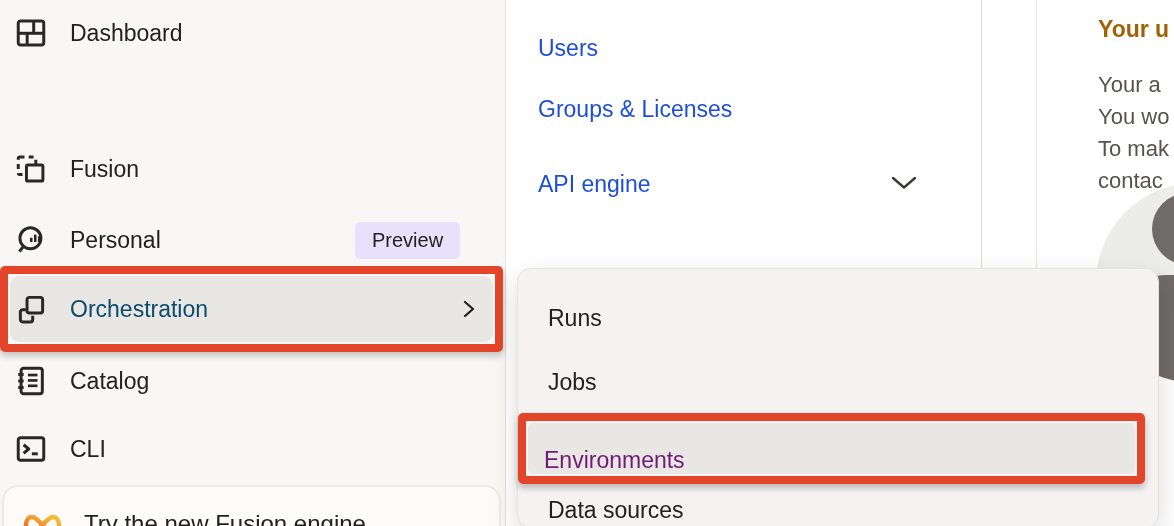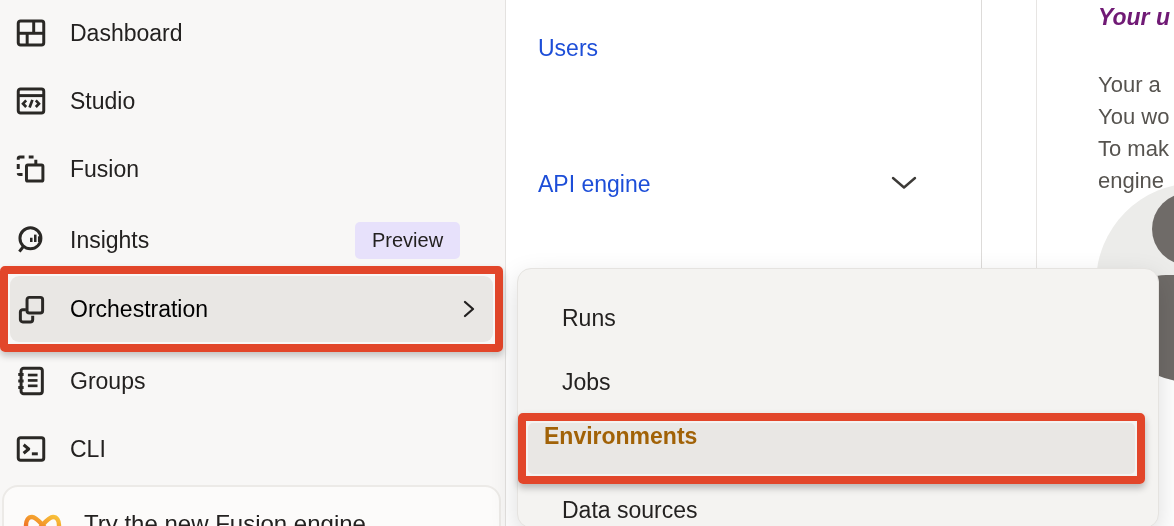"Your u" .content-heading { color: #701a75 -> #a16207; font-style: italic -> none; top: 4px -> 16px }
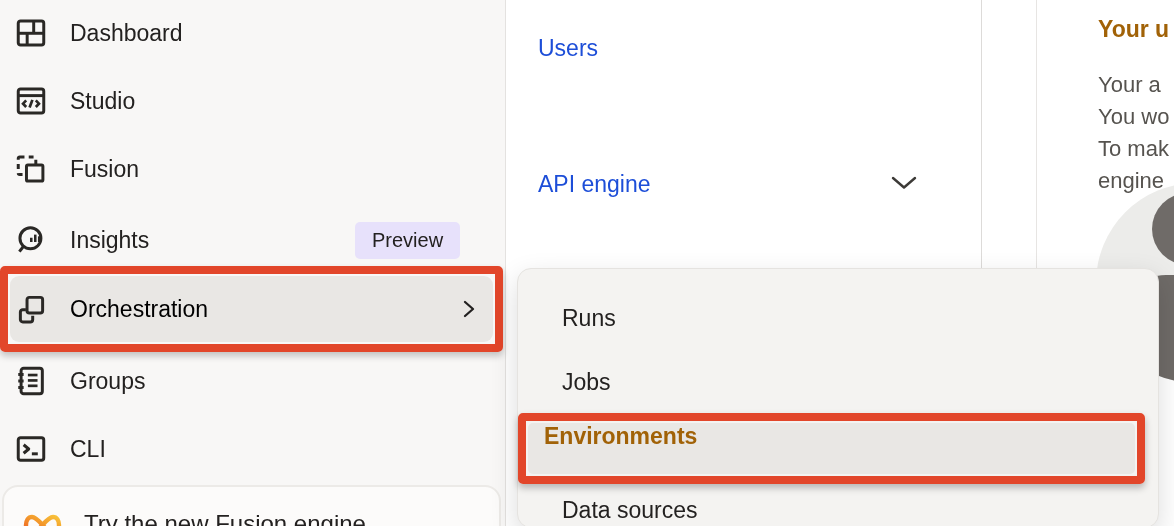"Studio" div.nav-item { html: <div> <span> <svg> <rect></rect> <line></line> <polyline></polyline> <polyline></polyline> <line></line> </svg> </span> <span>Studio</span> </div> -> none }
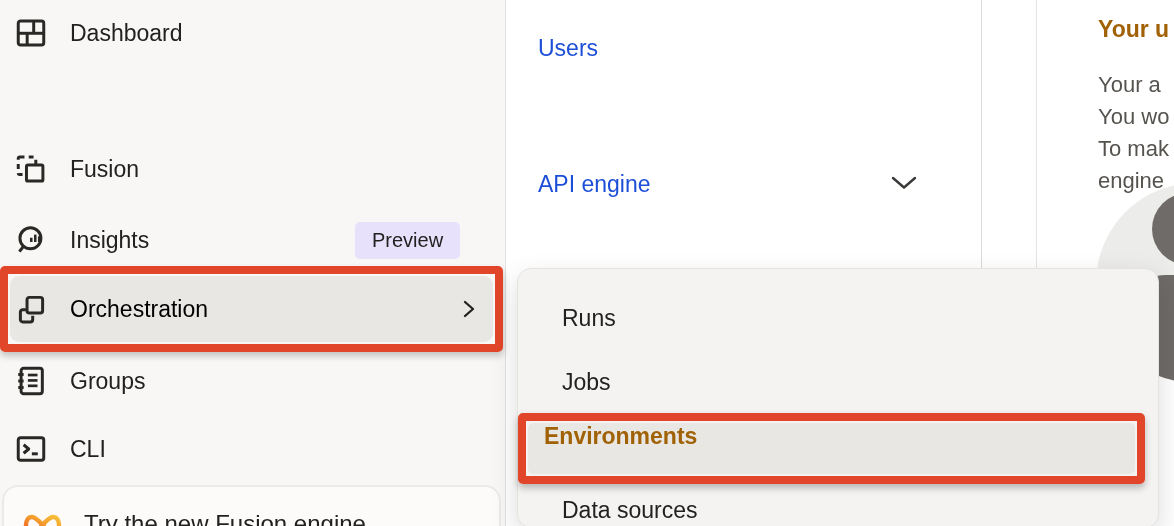"Groups & Licenses" div.settings-item { html: none -> <div>Groups &amp; Licenses</div> }
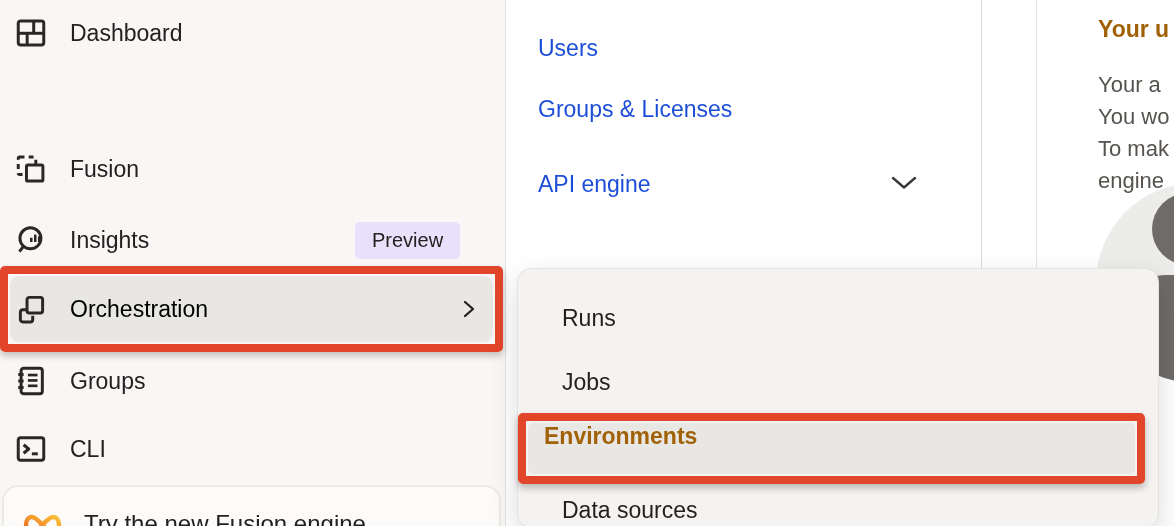"engine" div.content-line { text: engine -> contac }
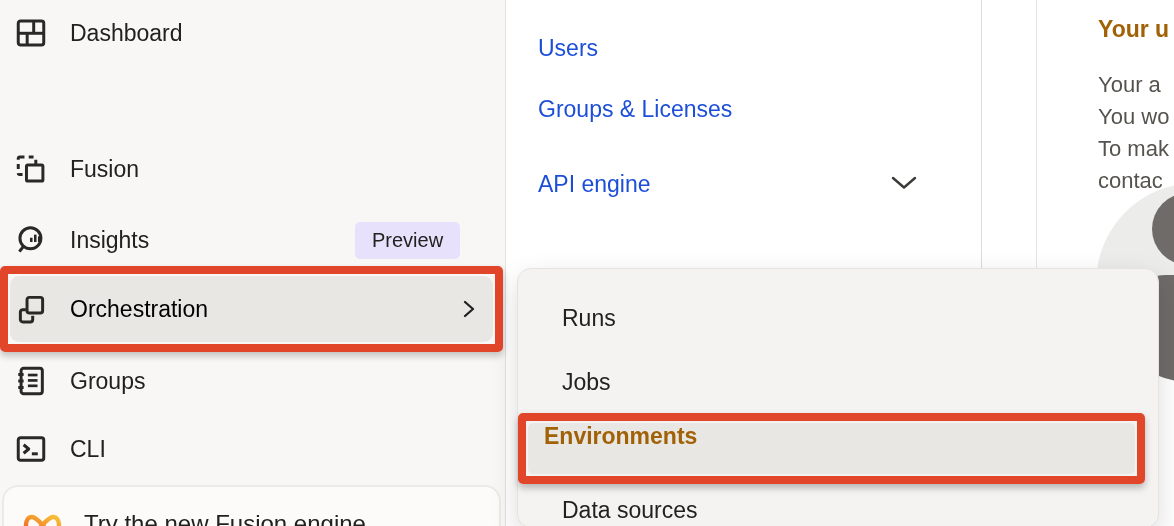"Insights" span { text: Insights -> Personal }
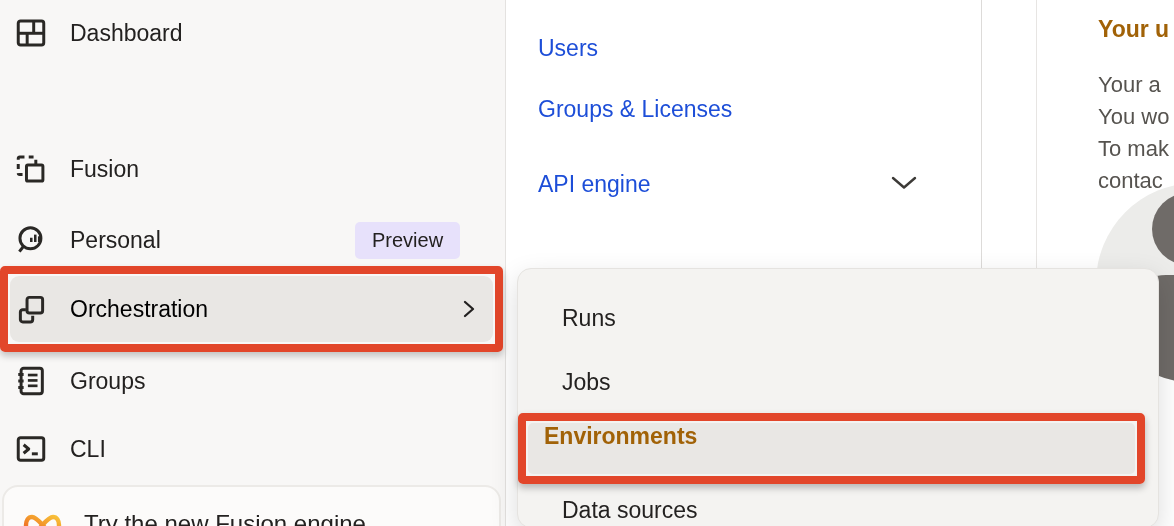"Orchestration" .orch-row { color: #000000 -> #0c4a6e }
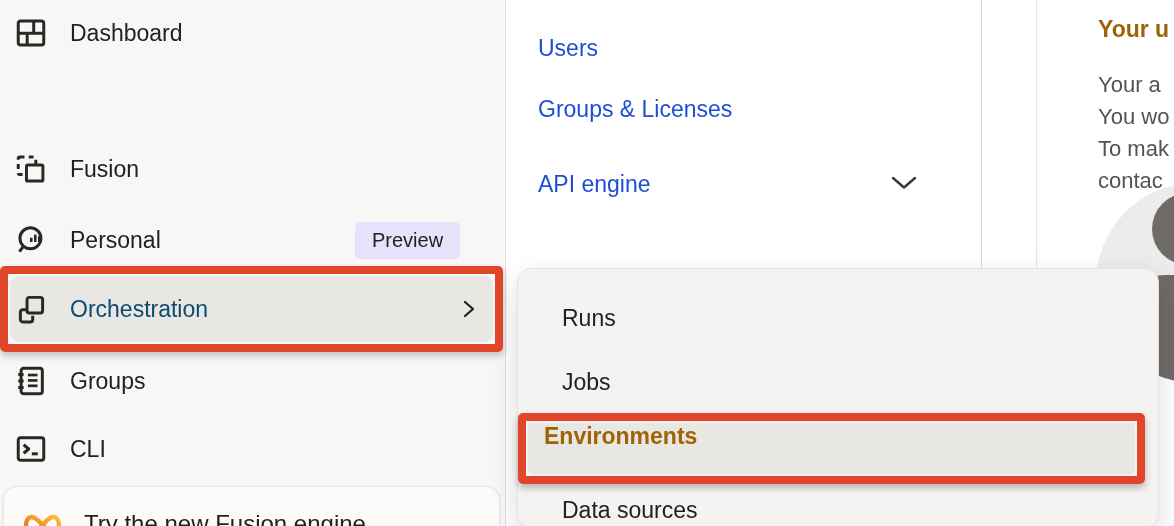"Runs" .flyout-item { left: 44px -> 30px }
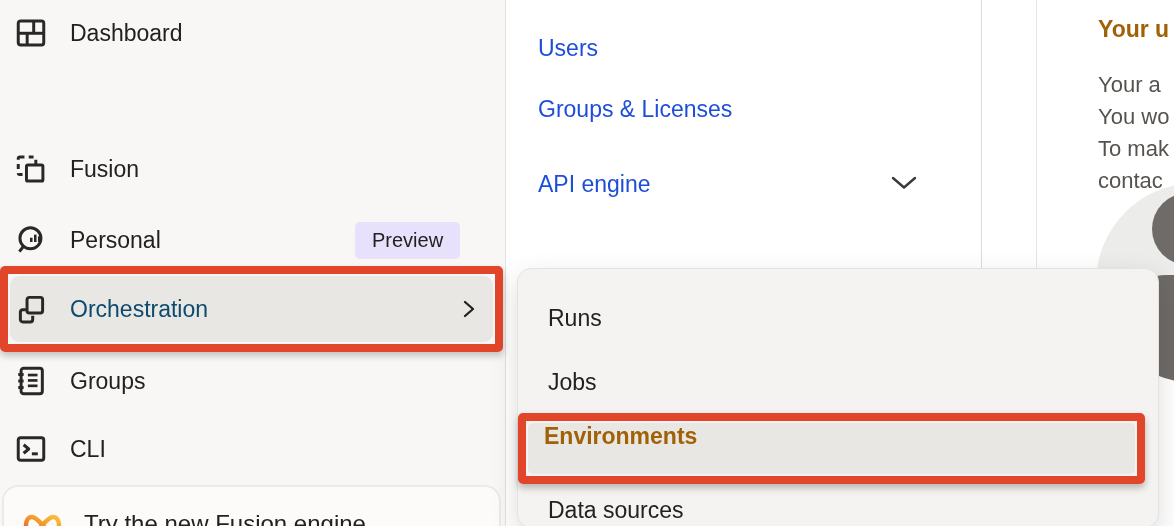"Groups" span { text: Groups -> Catalog }
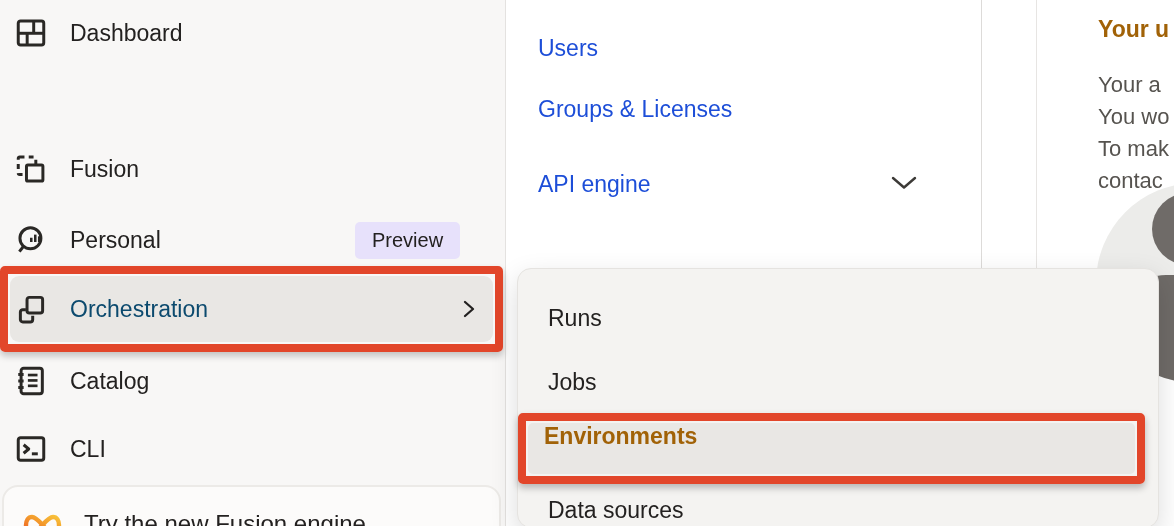"Environments" .env-row { align-items: flex-start -> flex-end; color: #a16207 -> #701a75; font-weight: 700 -> 400 }
